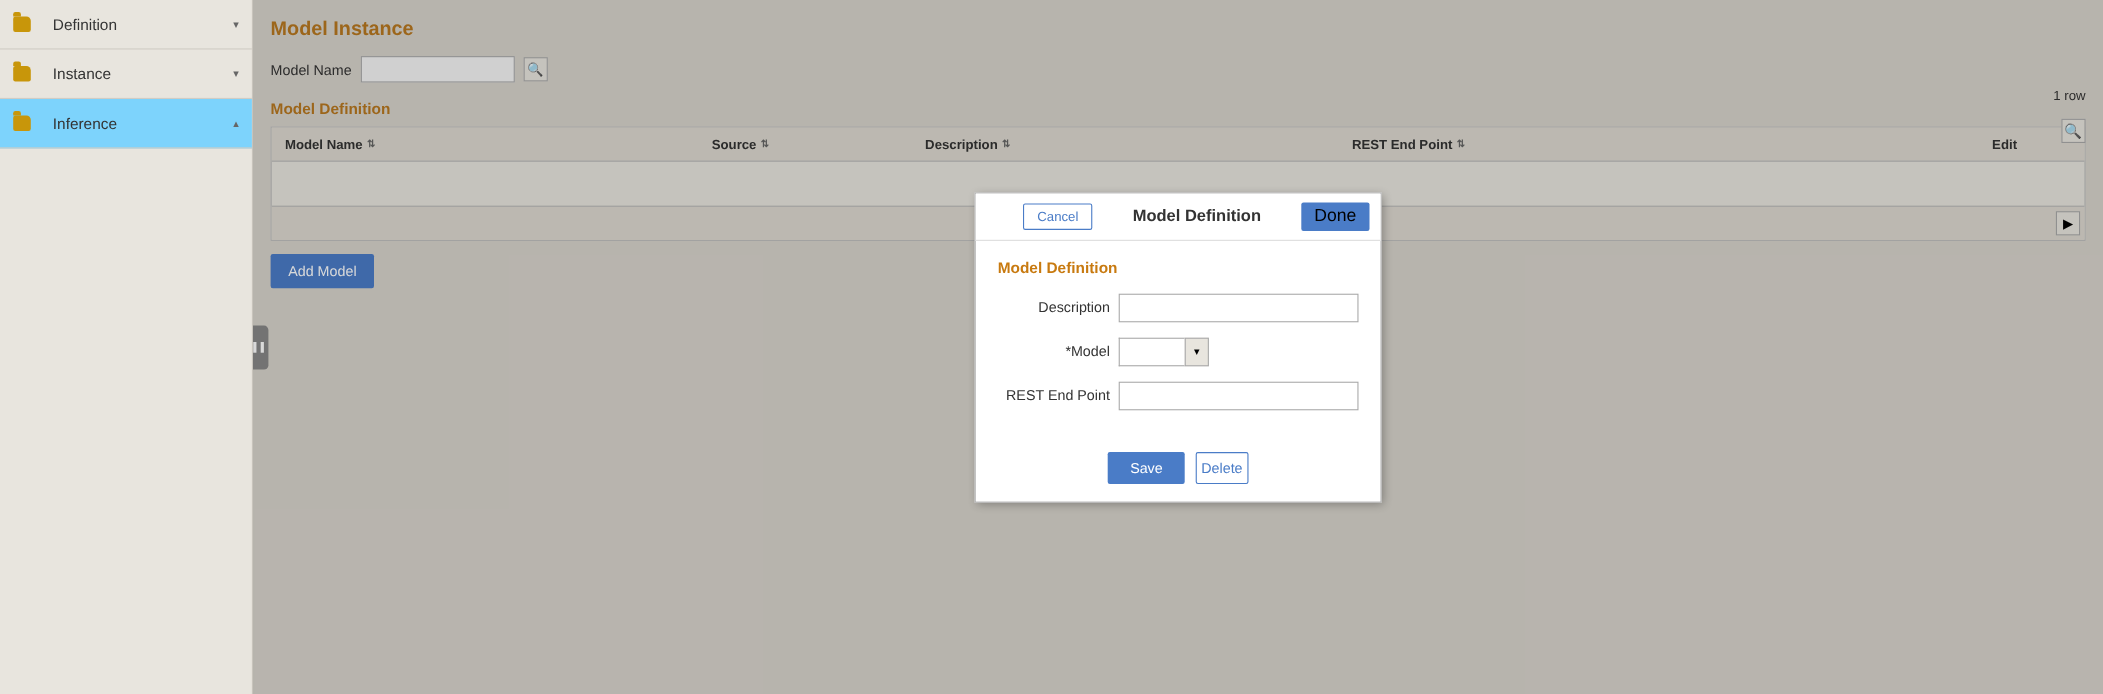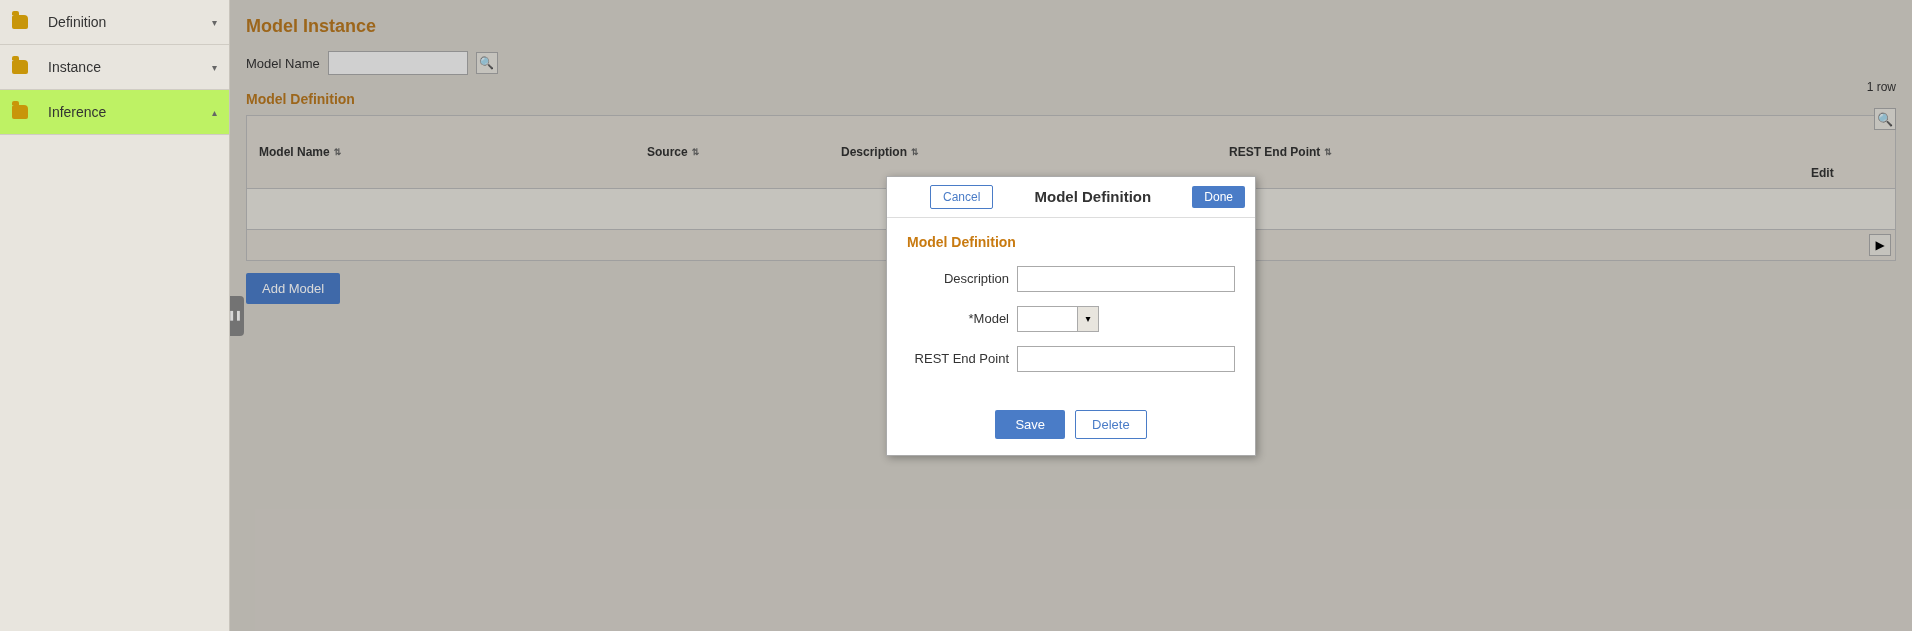"Inference" .sidebar-item.active { background: #bef264 -> #7dd3fc }
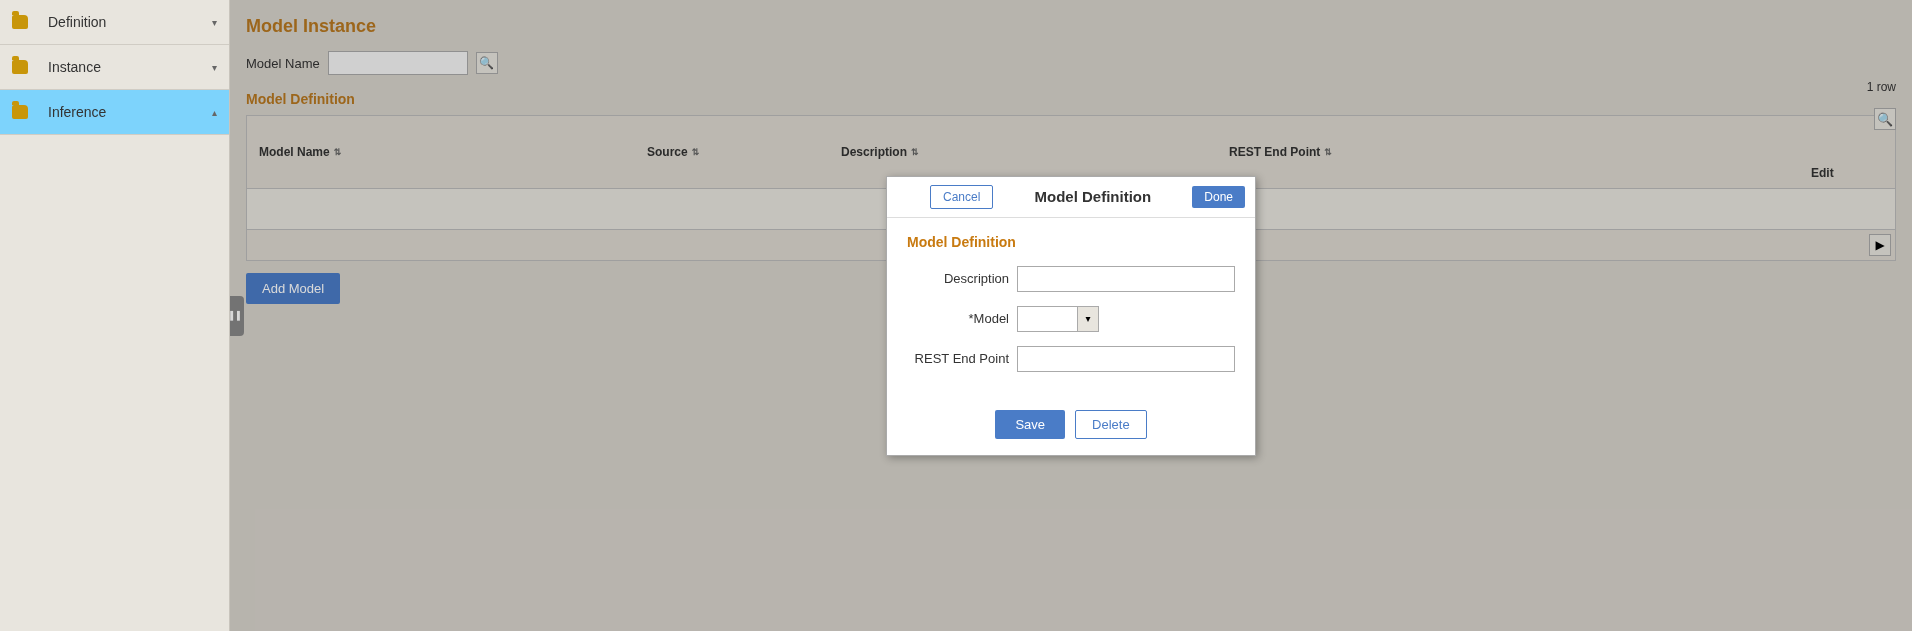"Edit" .col-edit { margin-top: 42px -> none }
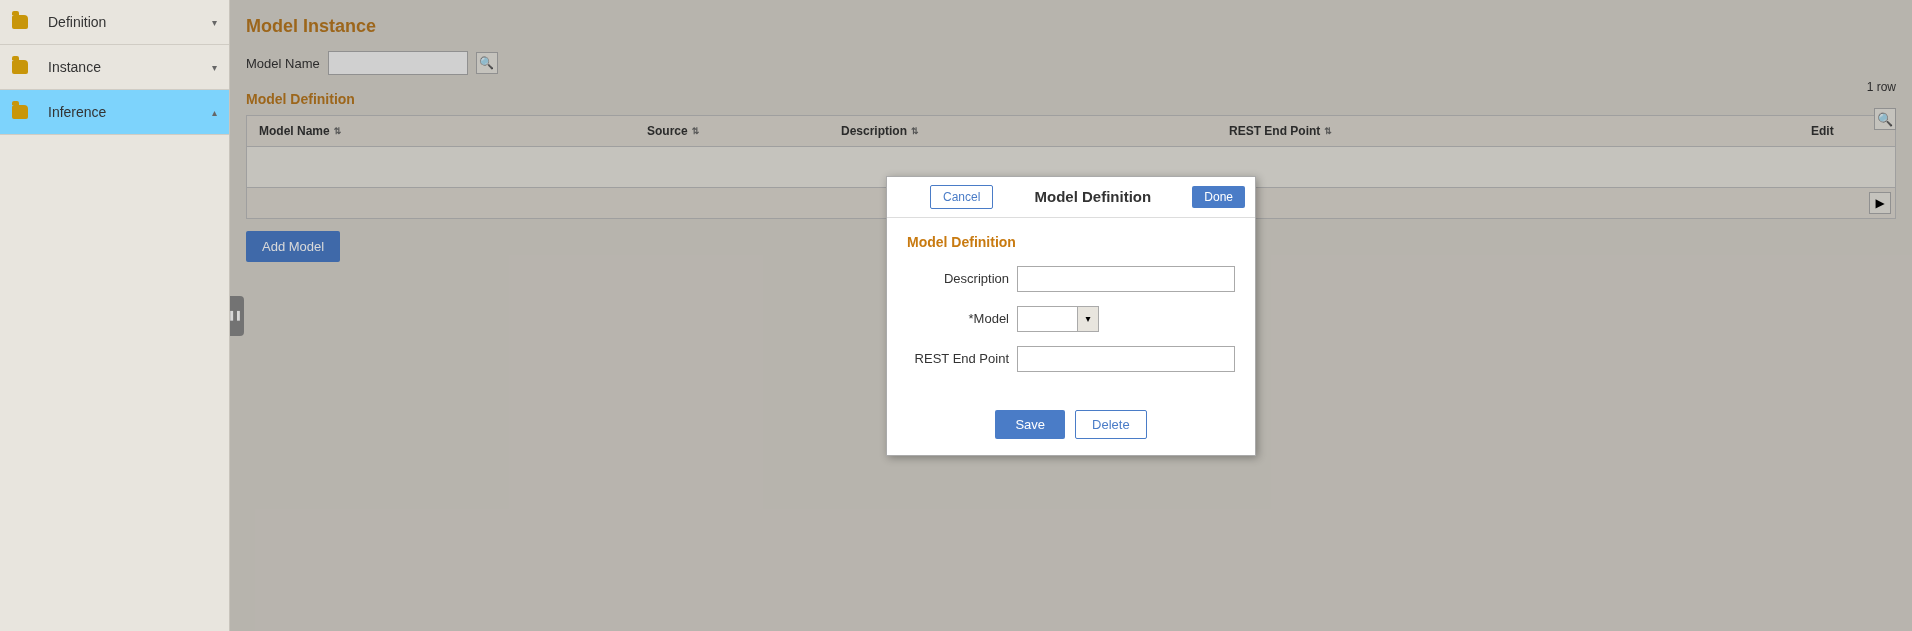"Done" .modal-header .done-btn { color: #ffffff -> #000000; font-size: 12px -> 16px }
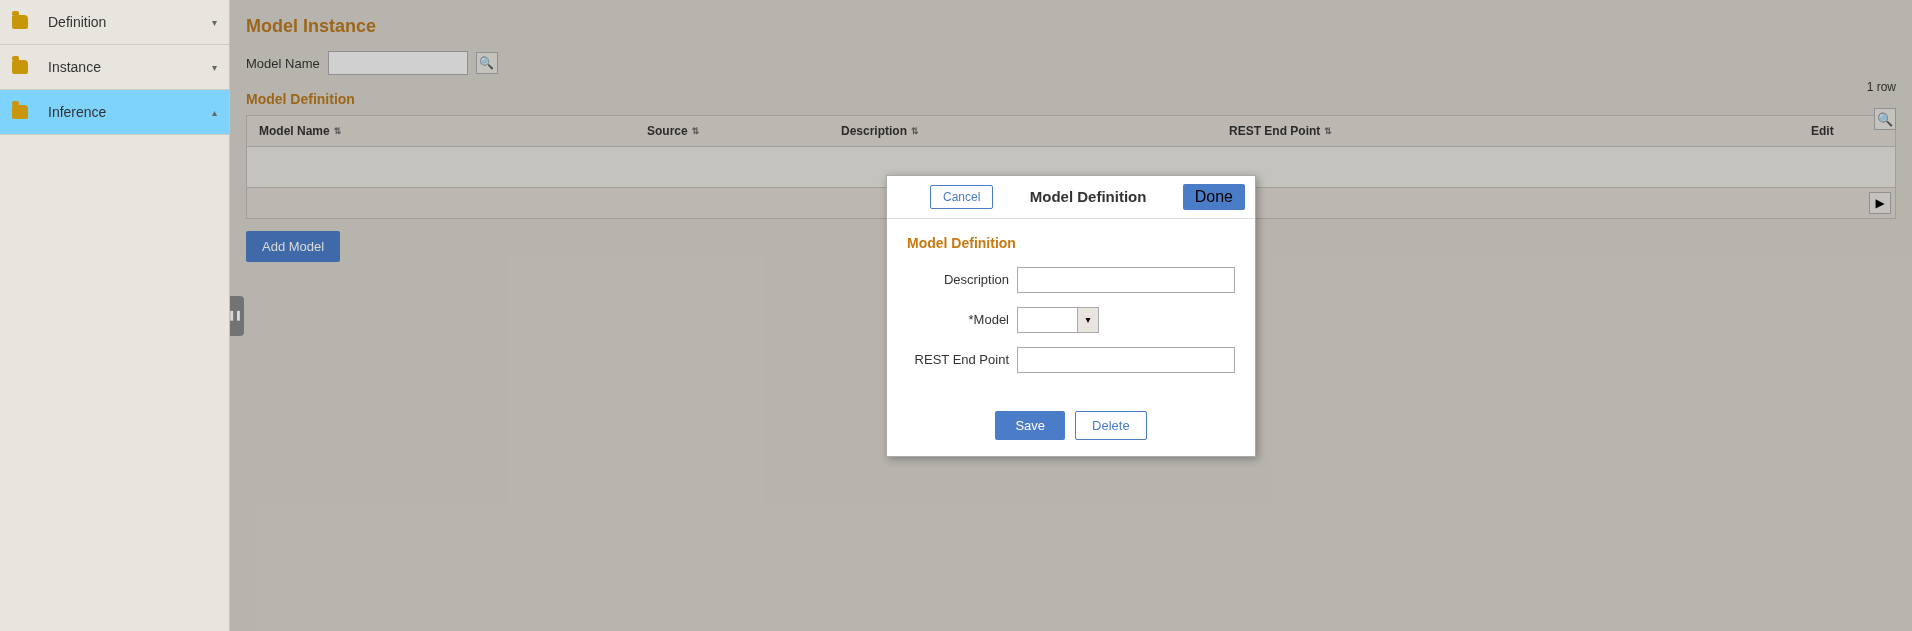"Delete" .delete-btn { padding: 6px 16px -> 6px 4px }
